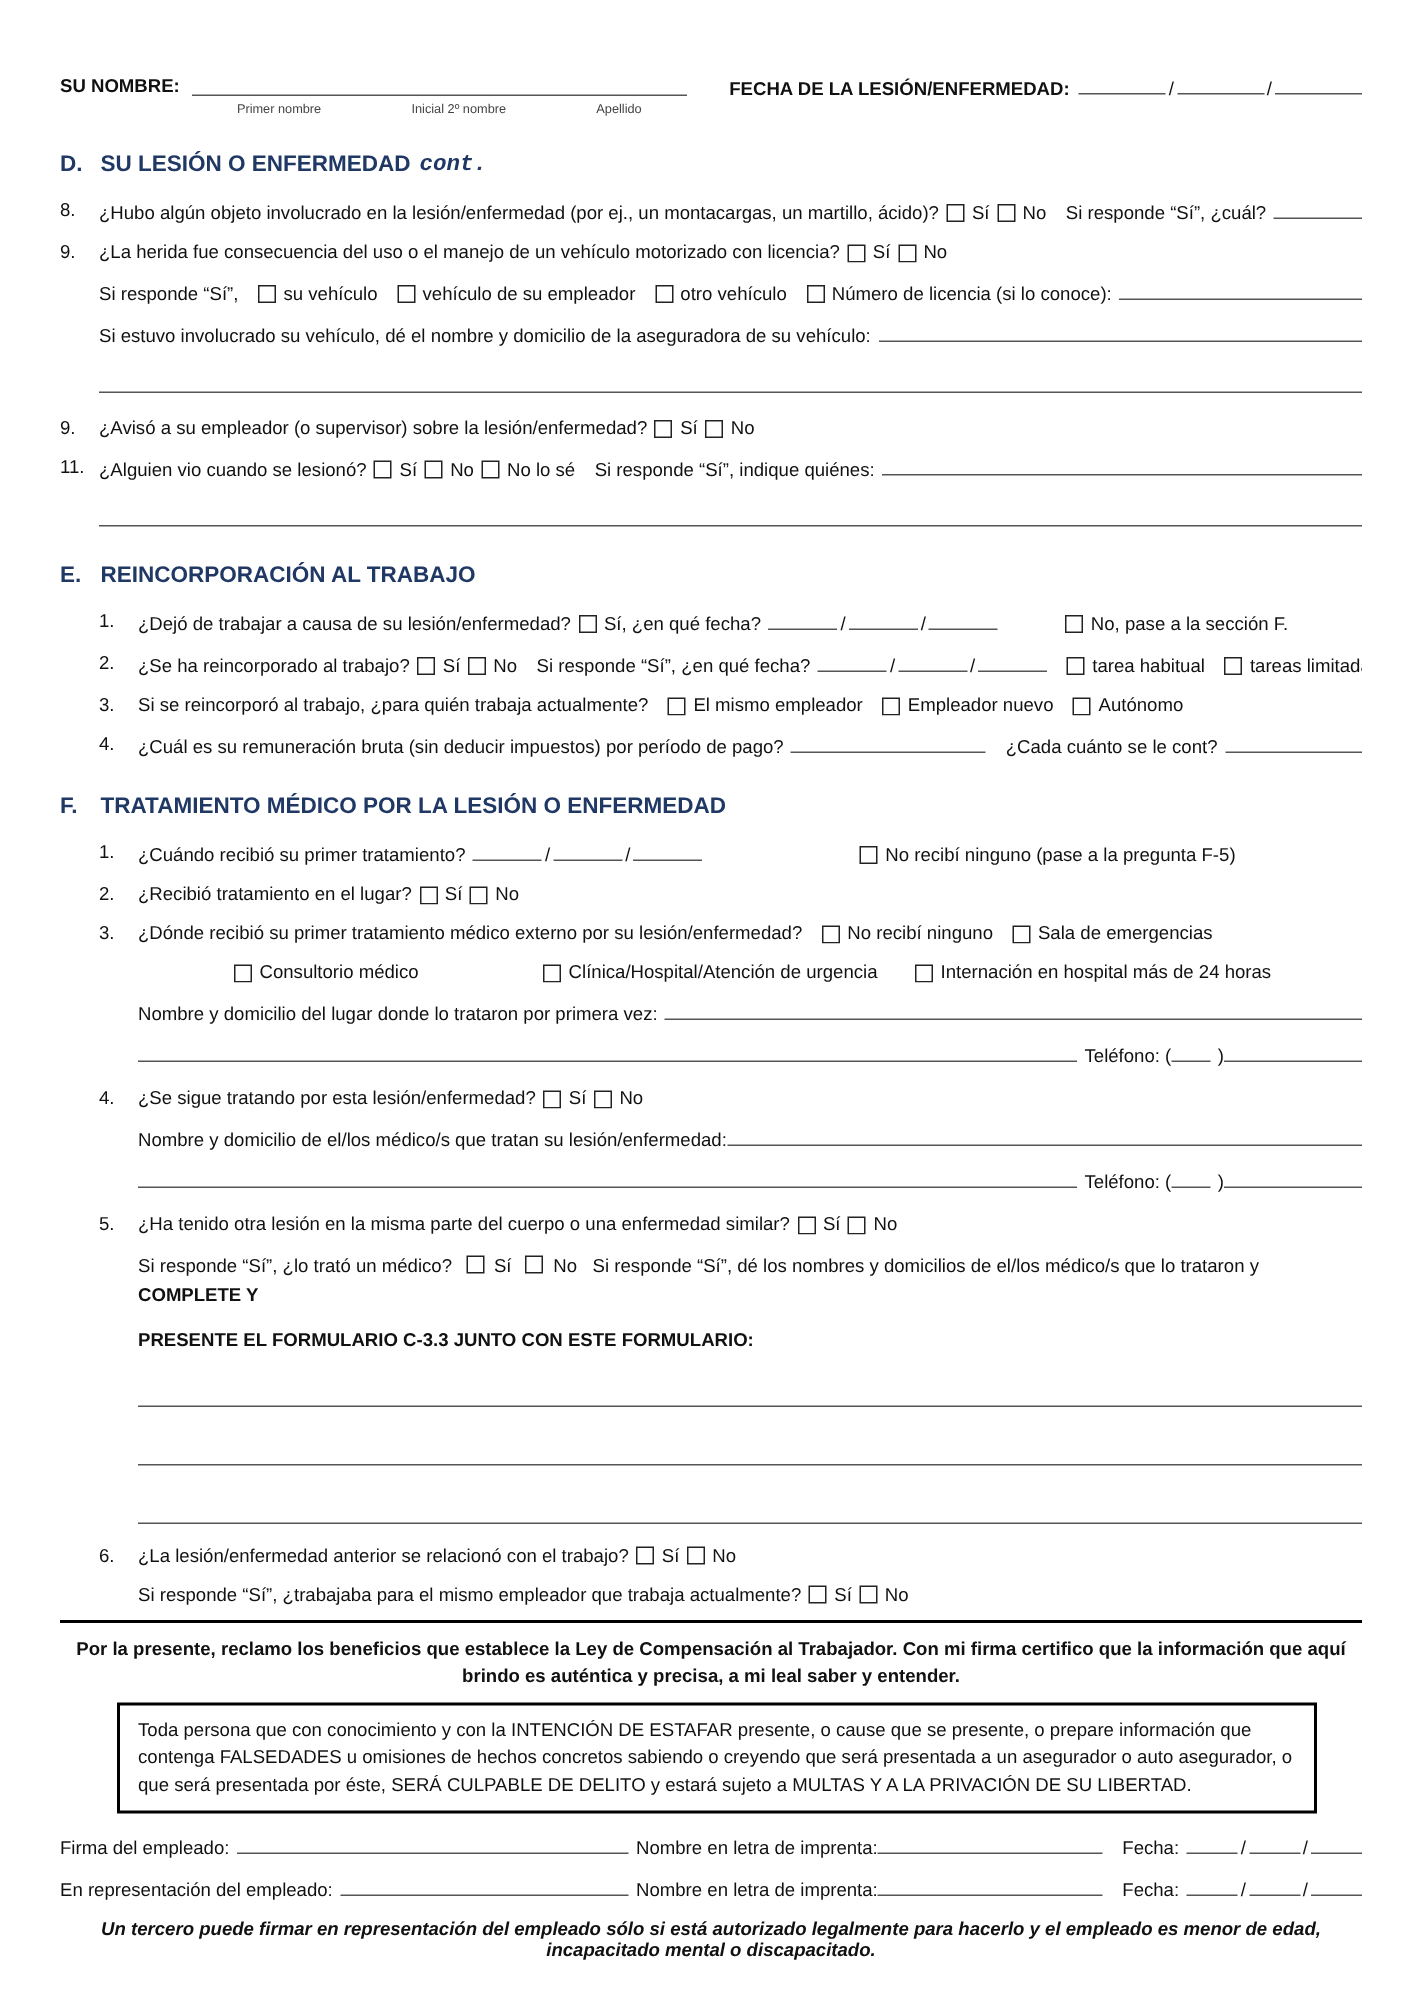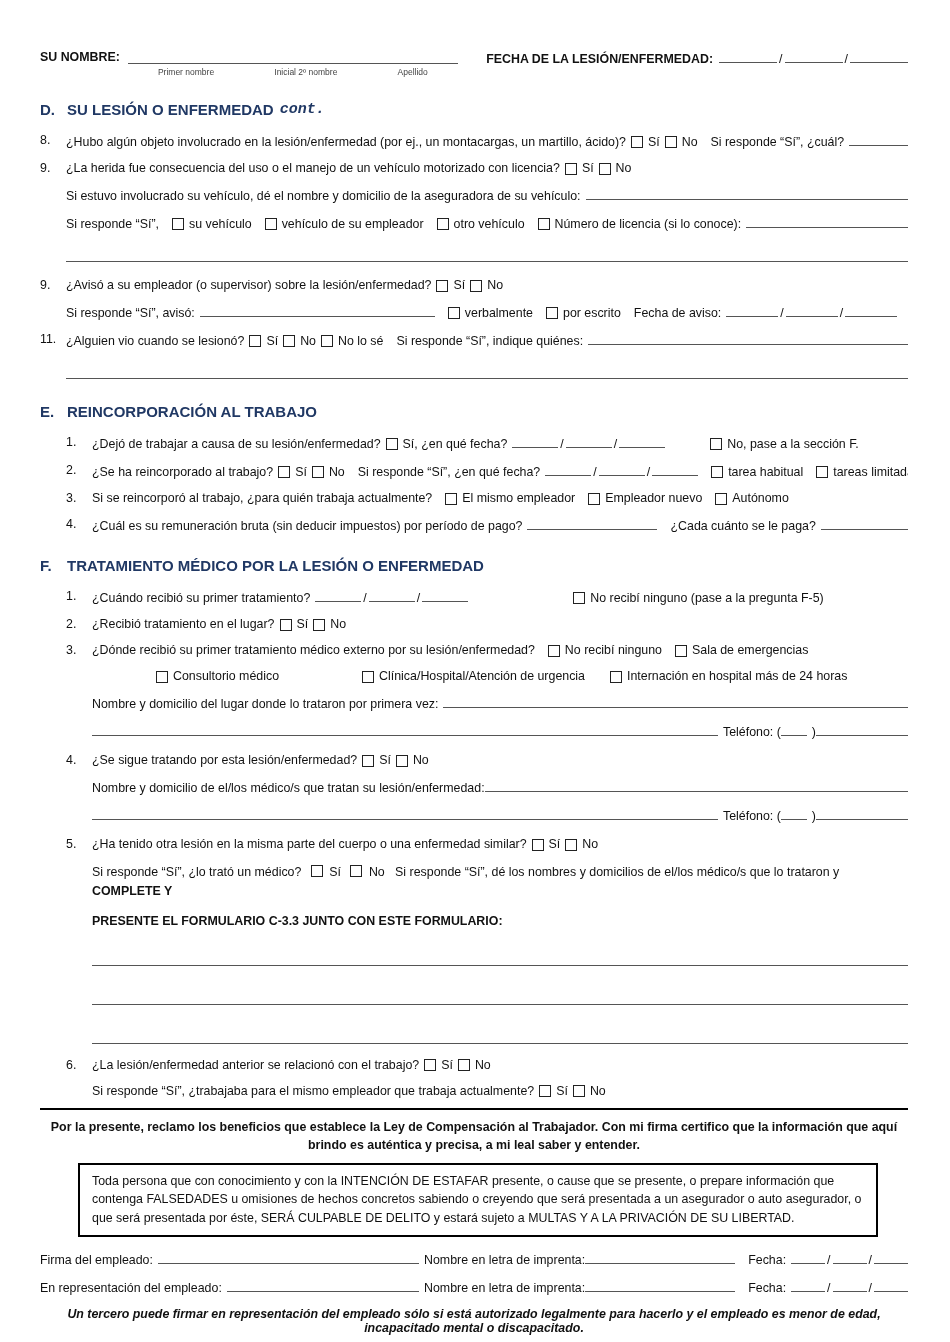"Si estuvo involucrado su vehículo," div.ln { order: before "Si responde “Sí”," -> after "Si responde “Sí”," }
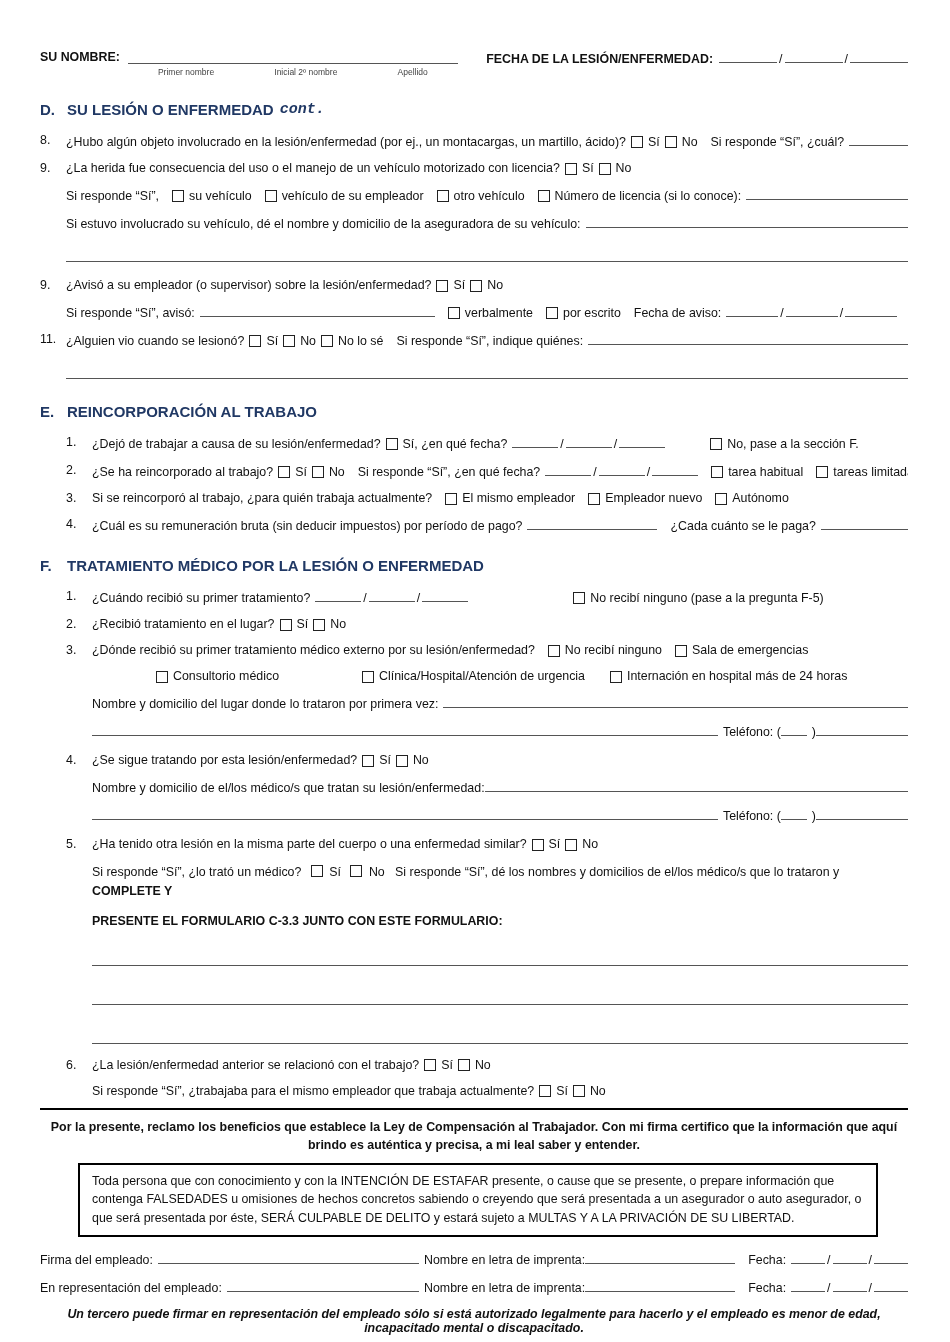"Si responde “Sí”, avisó:" div.ln { html: <div> <span>Si responde “Sí”, avisó:</span> <span></span> <span></span> <span>verbalmente</span> <span></span> <span>por escrito</span> <span>Fecha de aviso:</span> <span> <span></span> <span></span> <span></span> <span></span> <span></span> </span> </div> -> none }
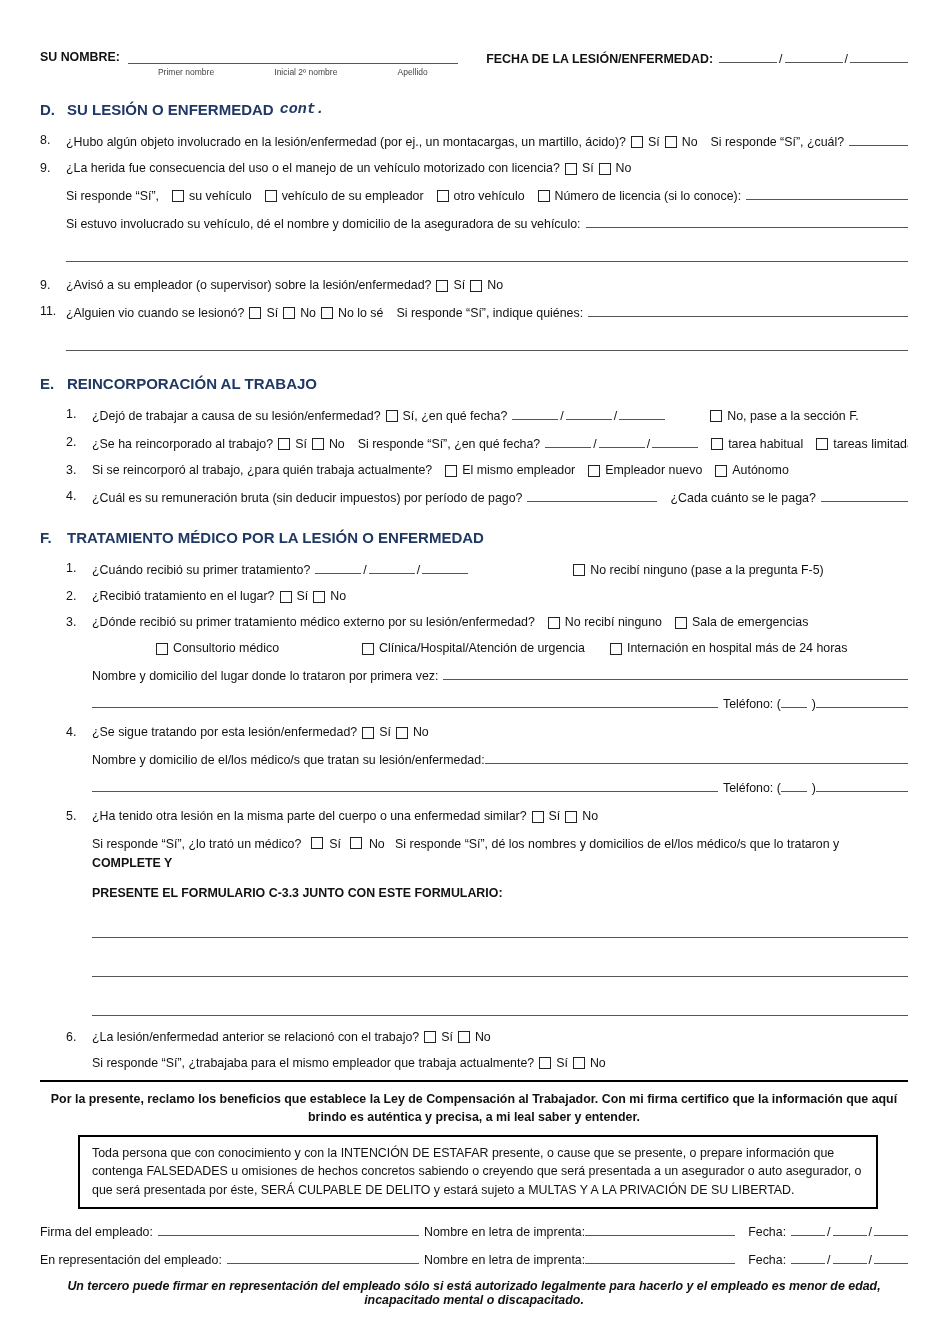"¿Cada cuánto se le paga?" span.gap8 { text: paga -> cont }
